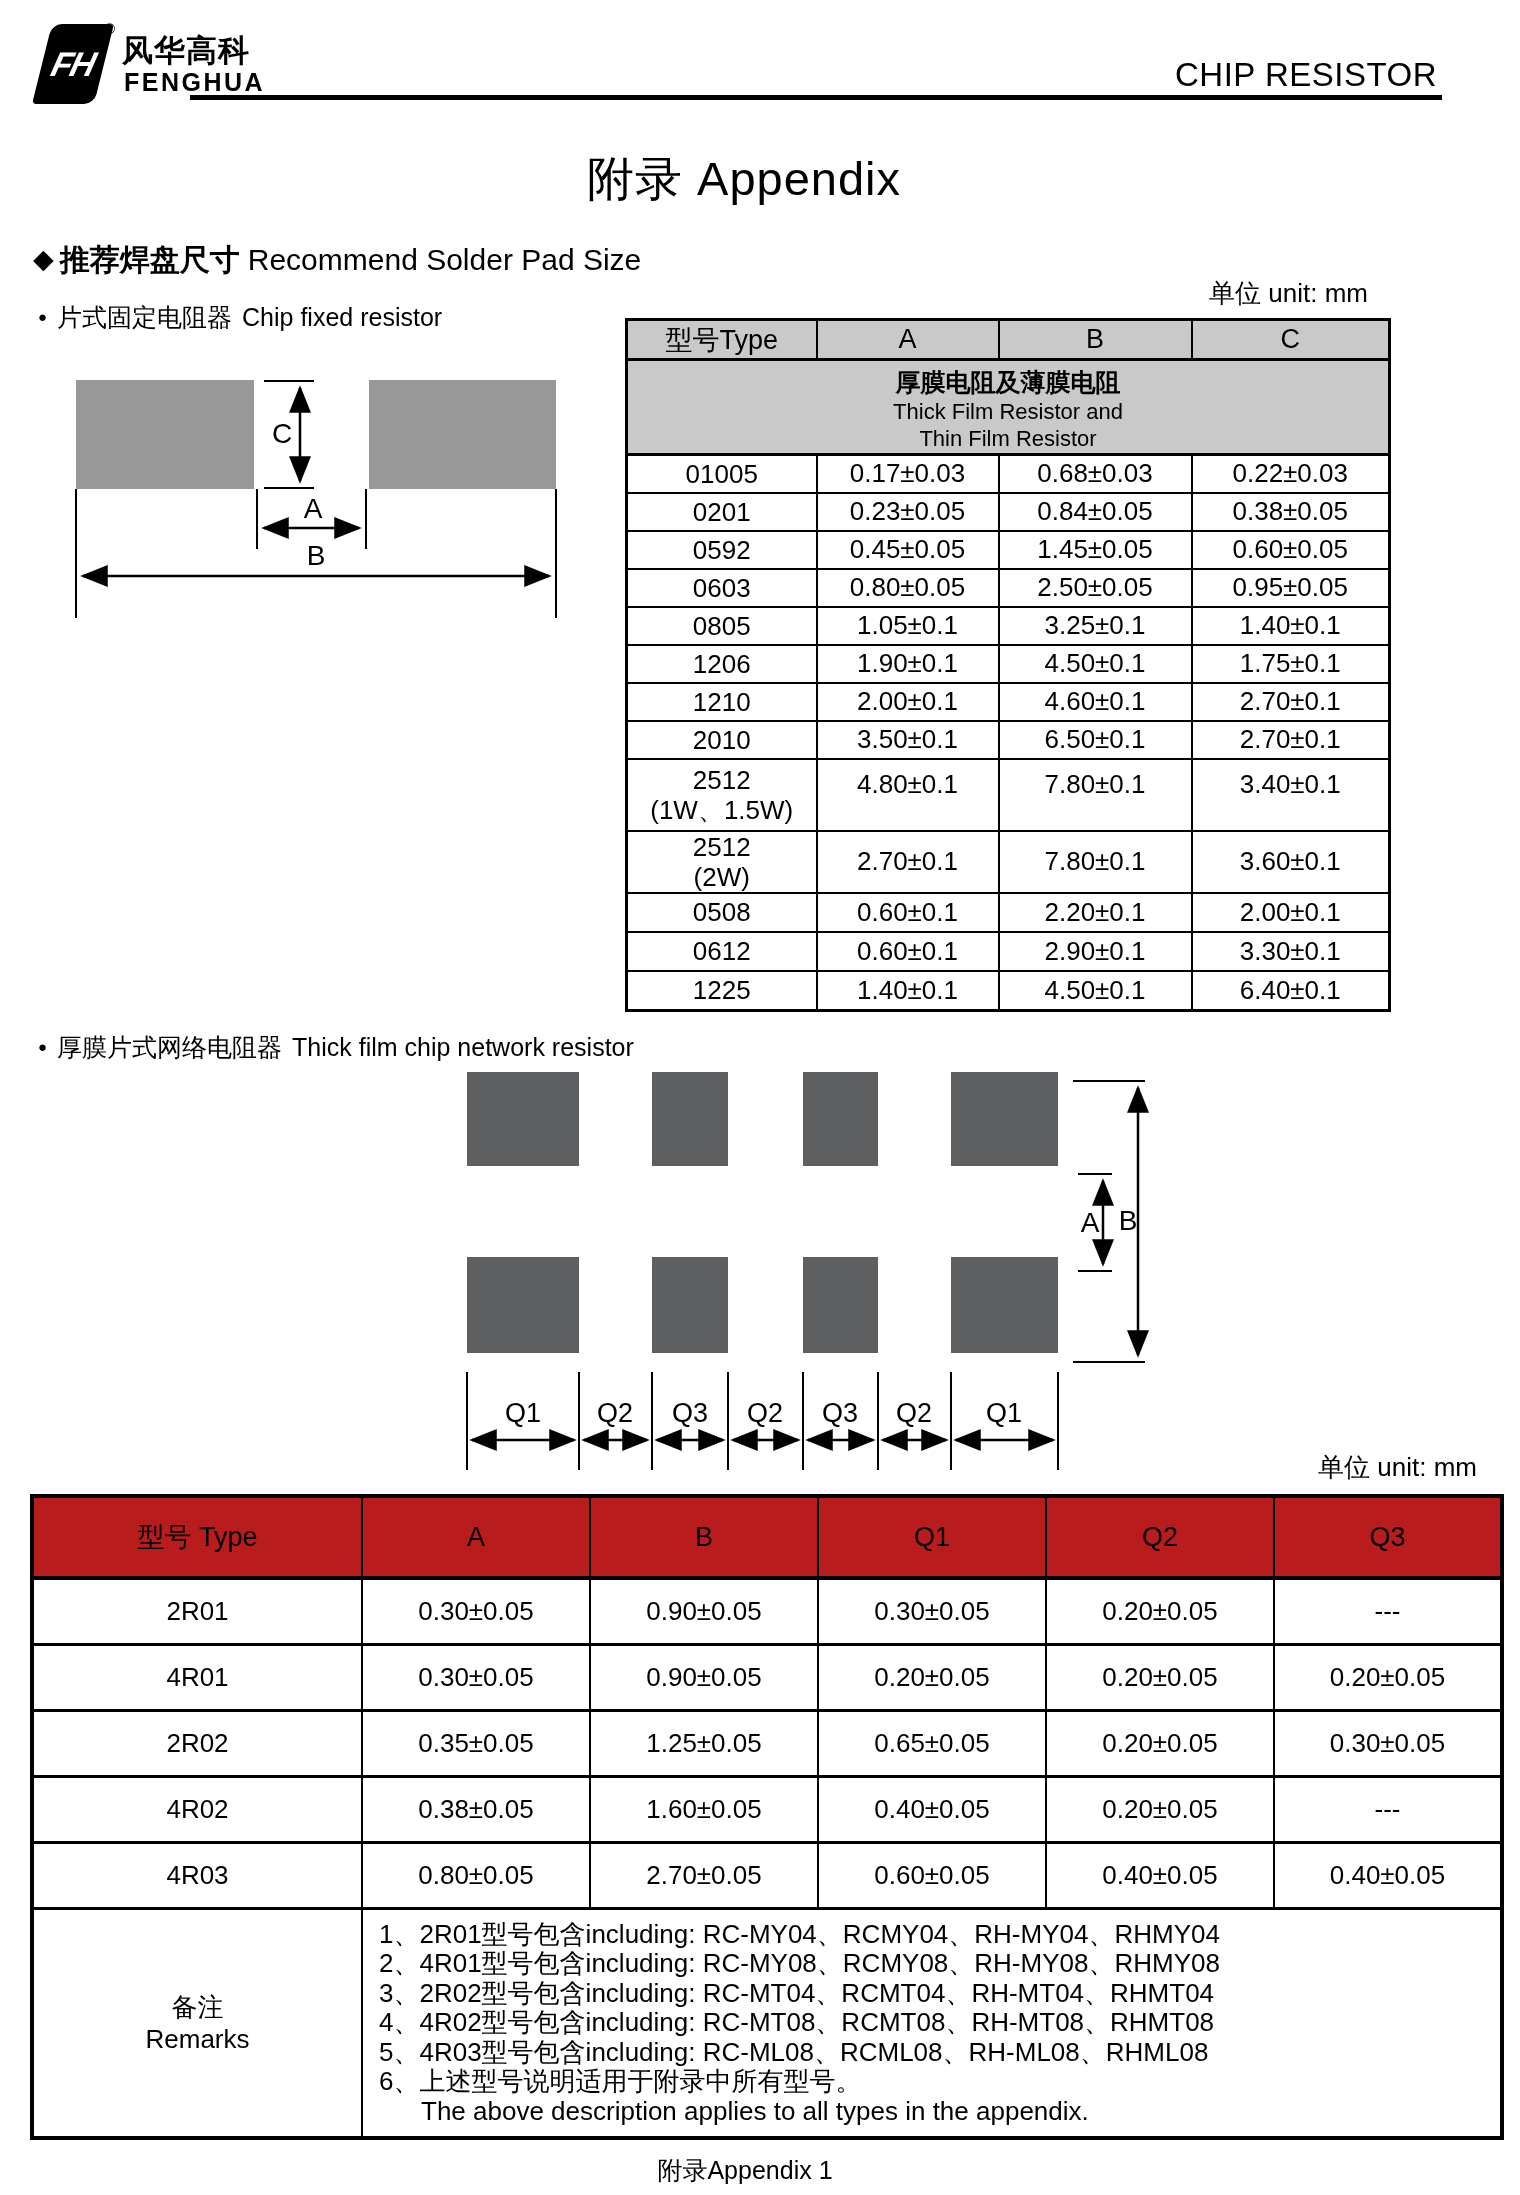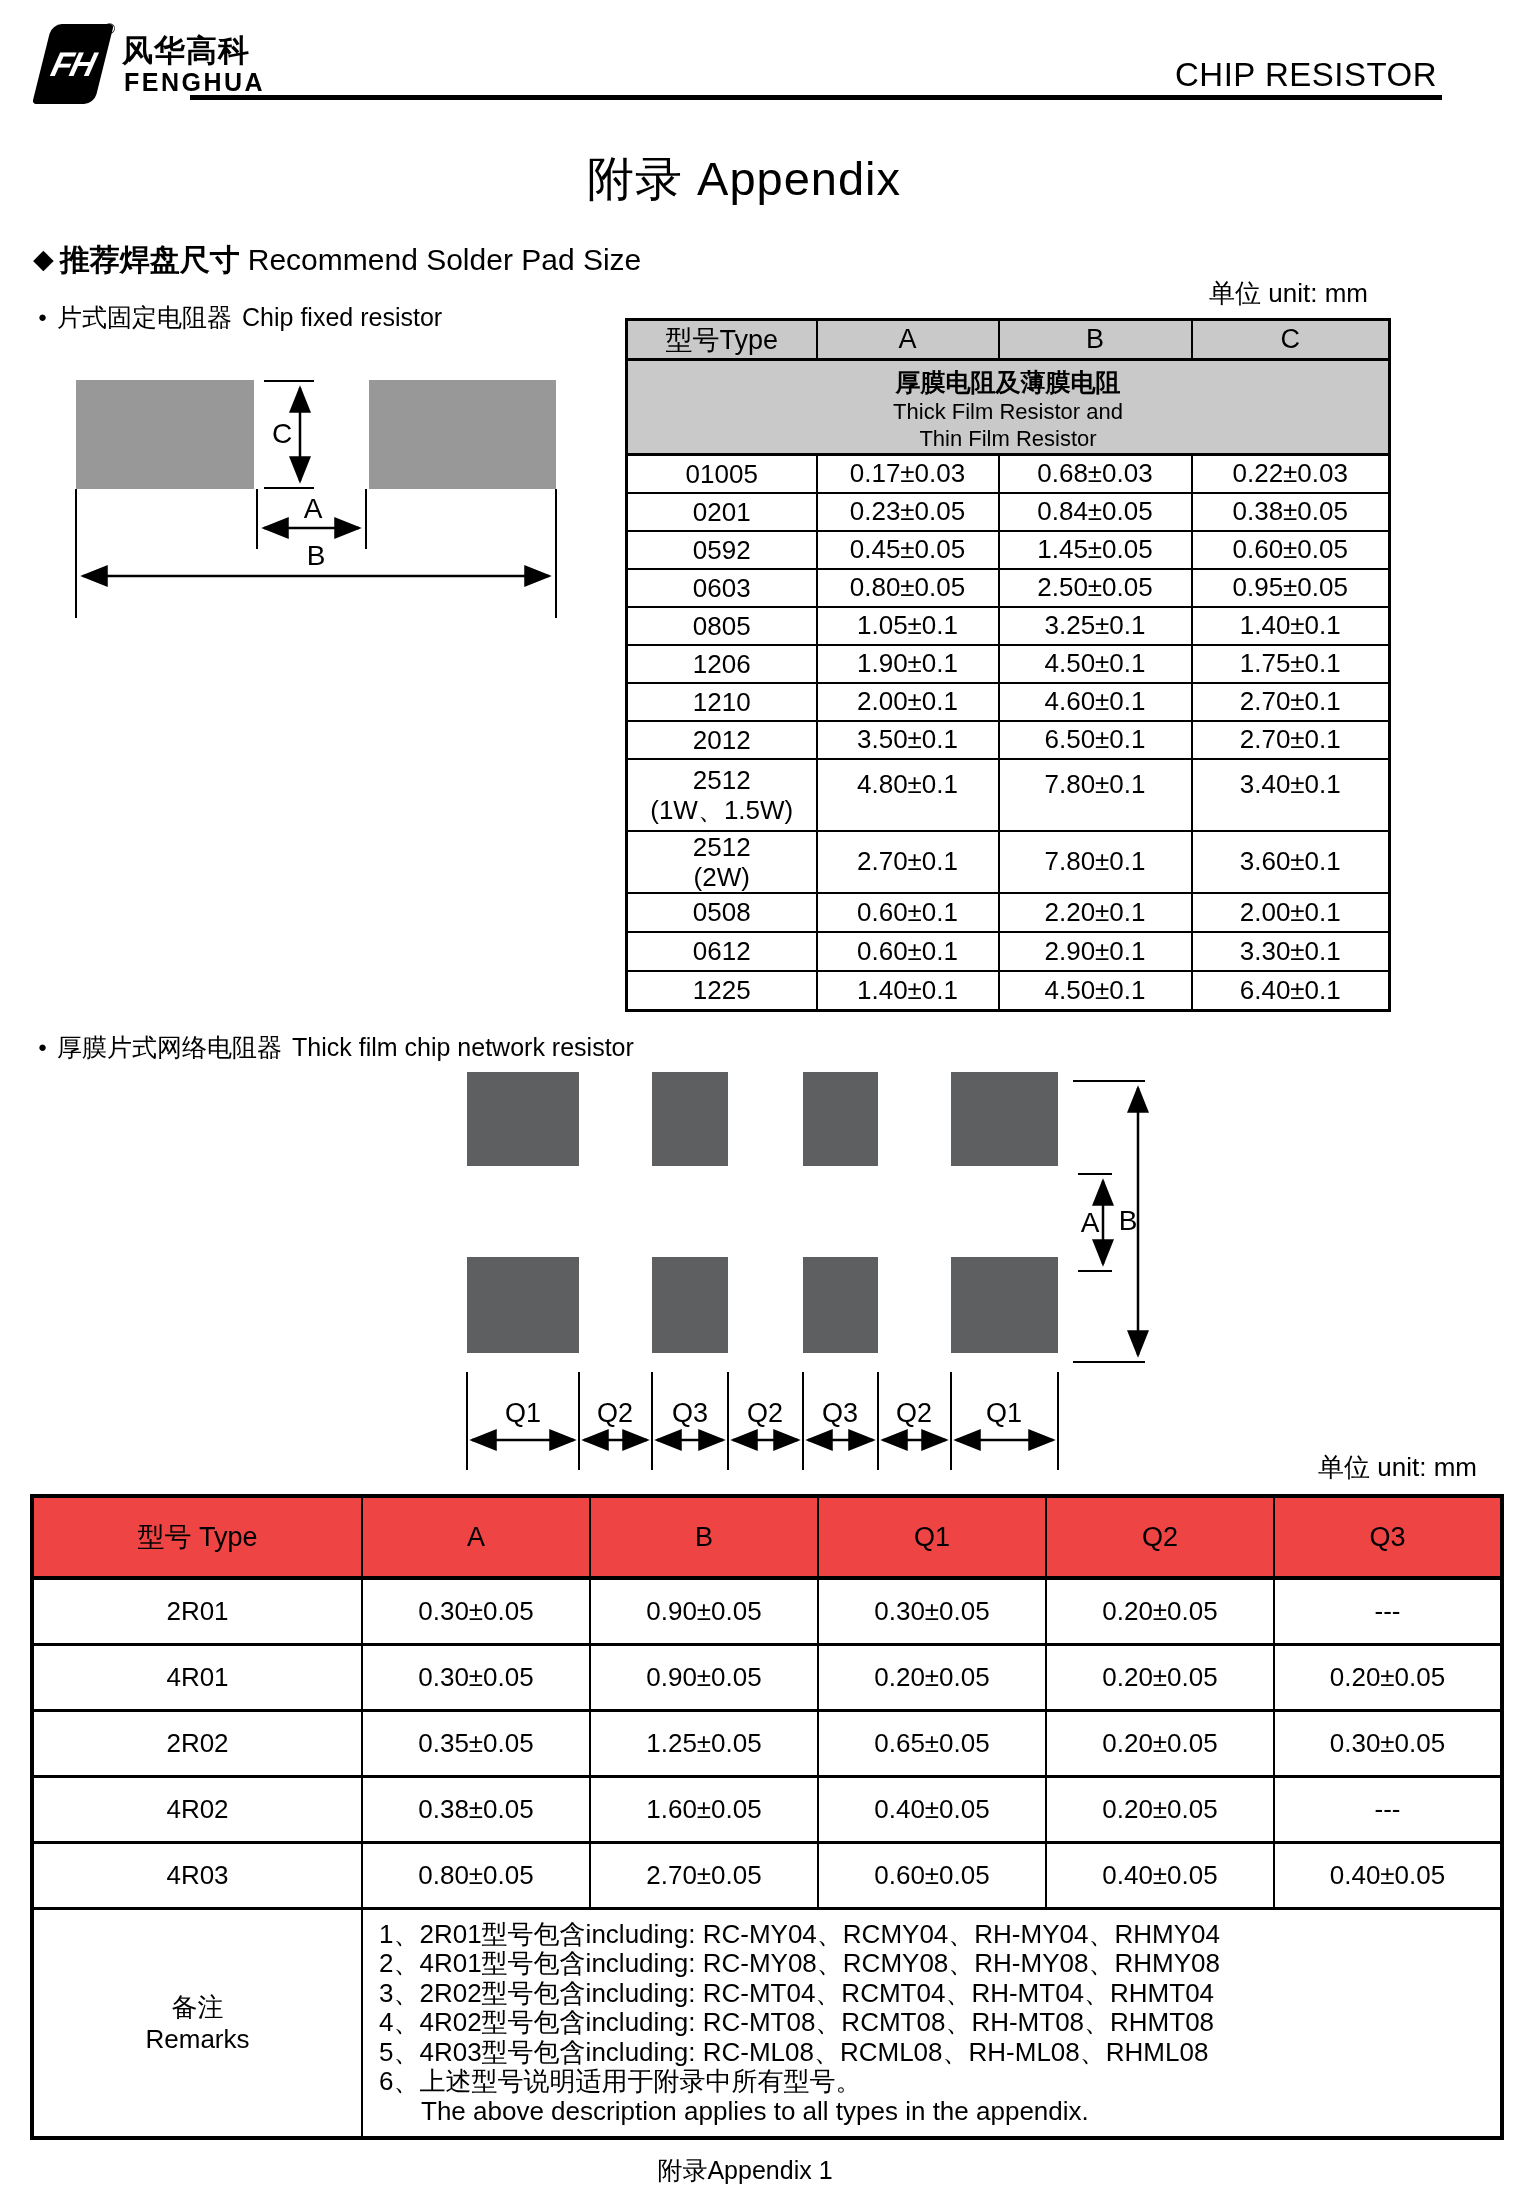"2012" td.type { text: 2012 -> 2010 }
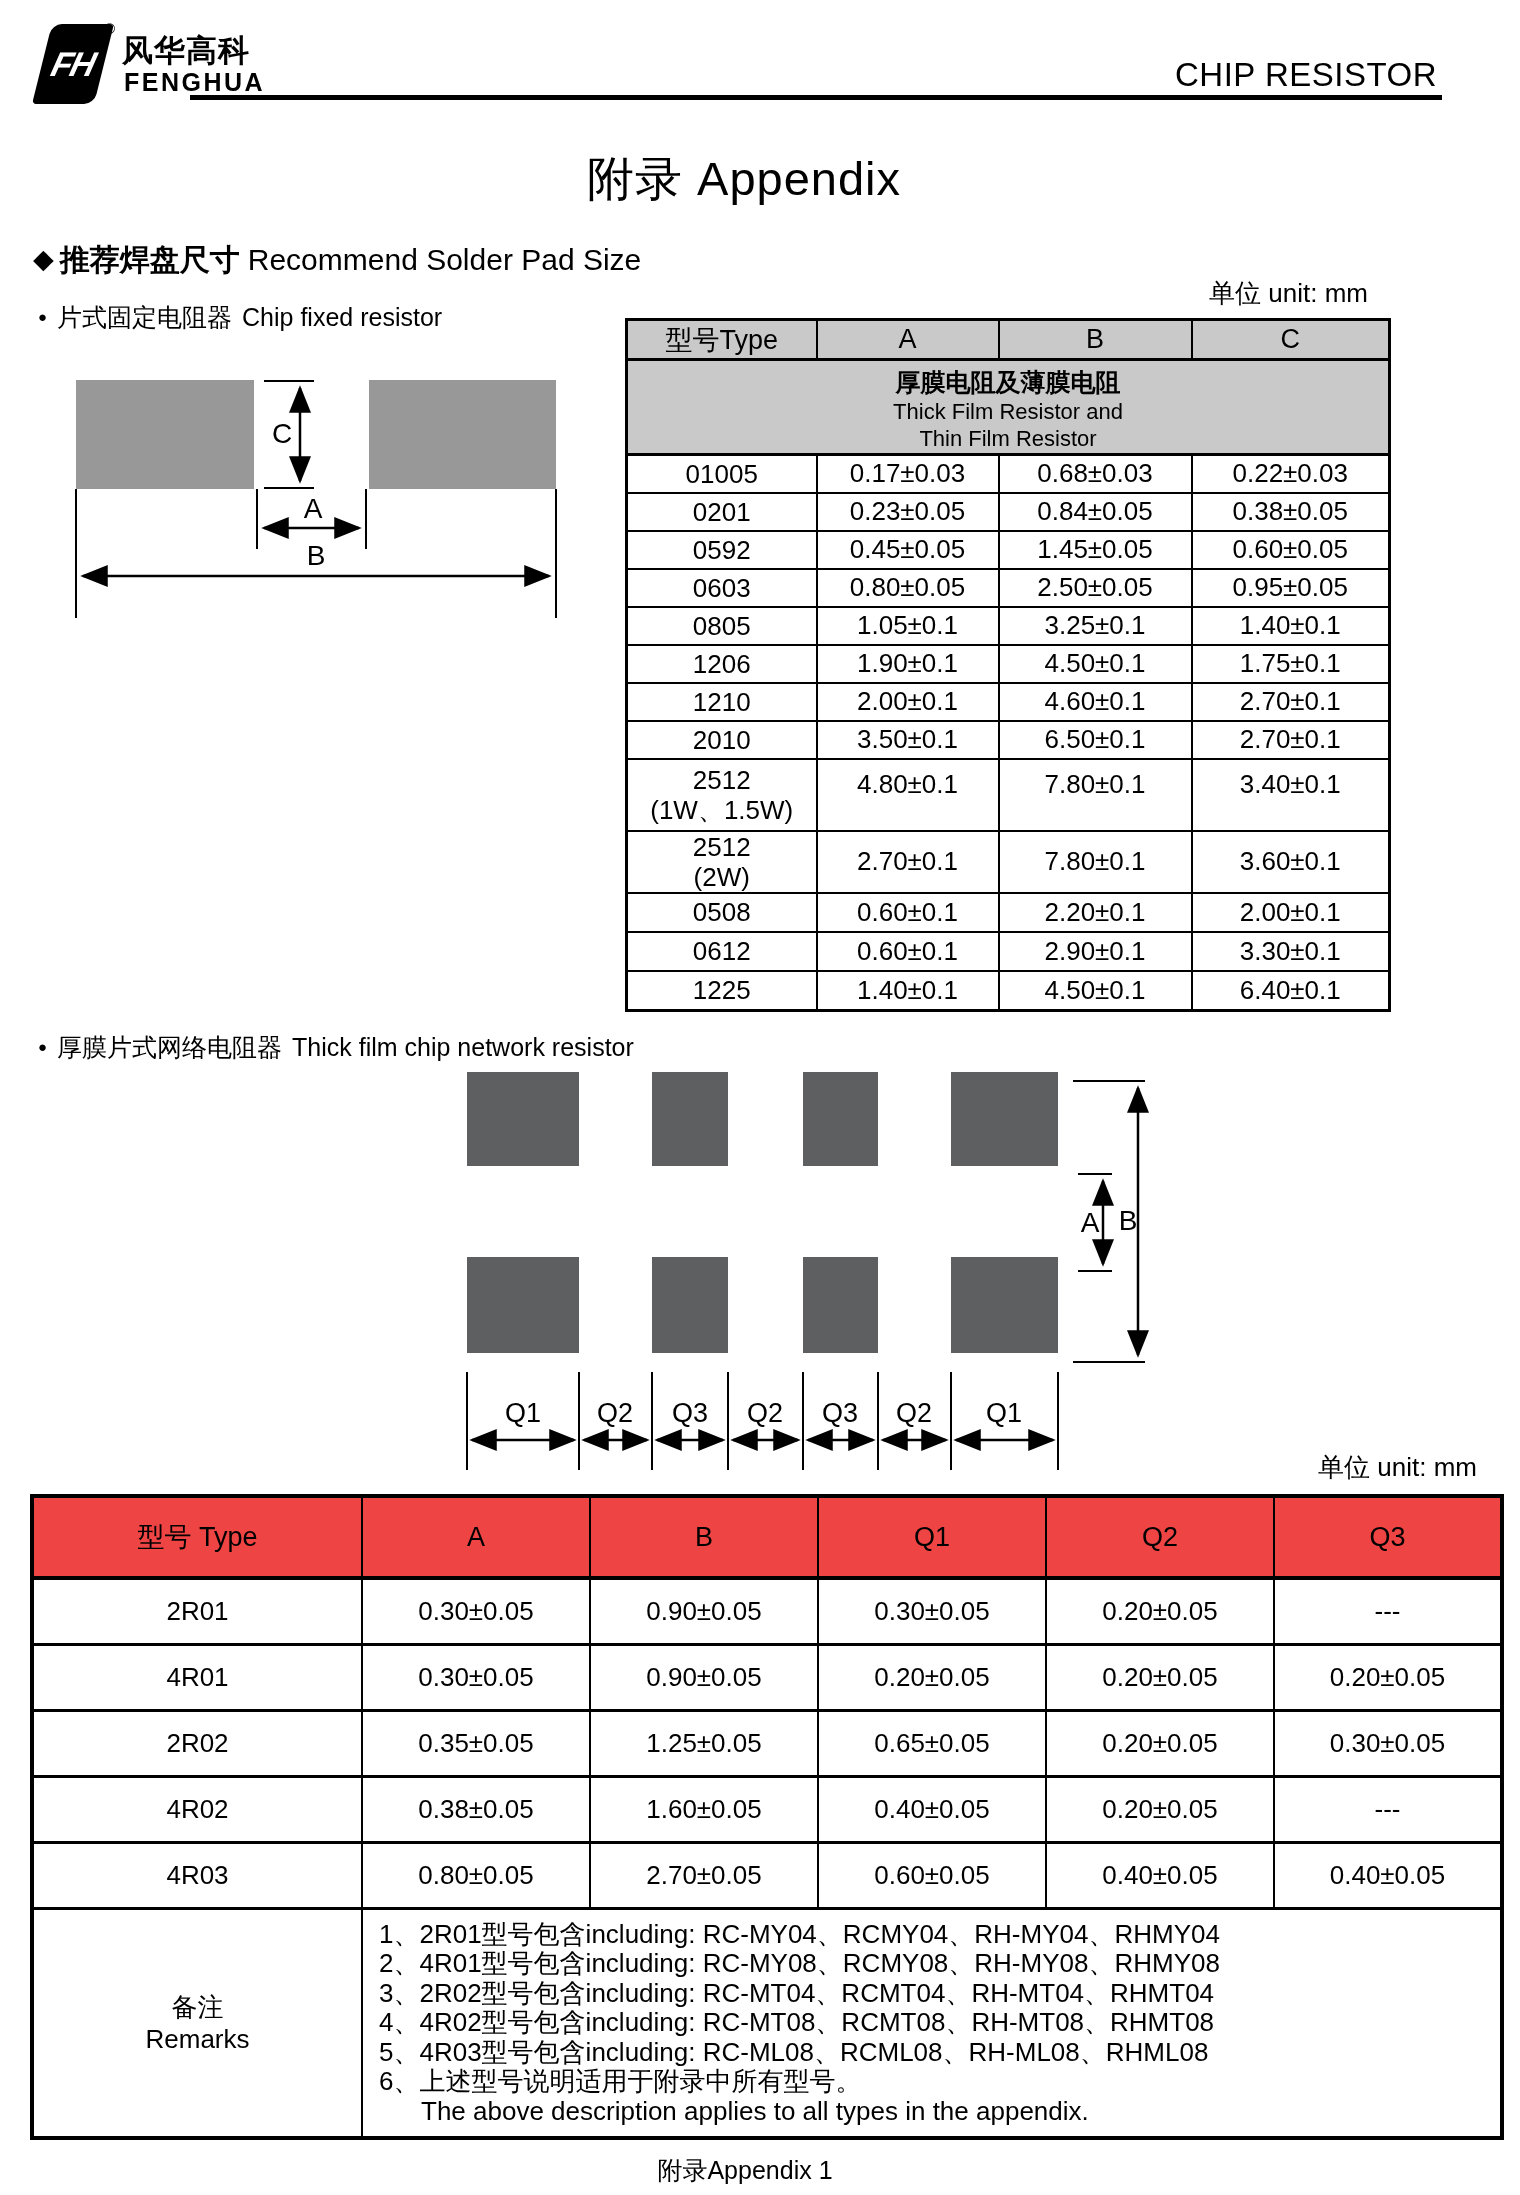"型号 Type" .t2 th { background: #ef4444 -> #b91c1c }
